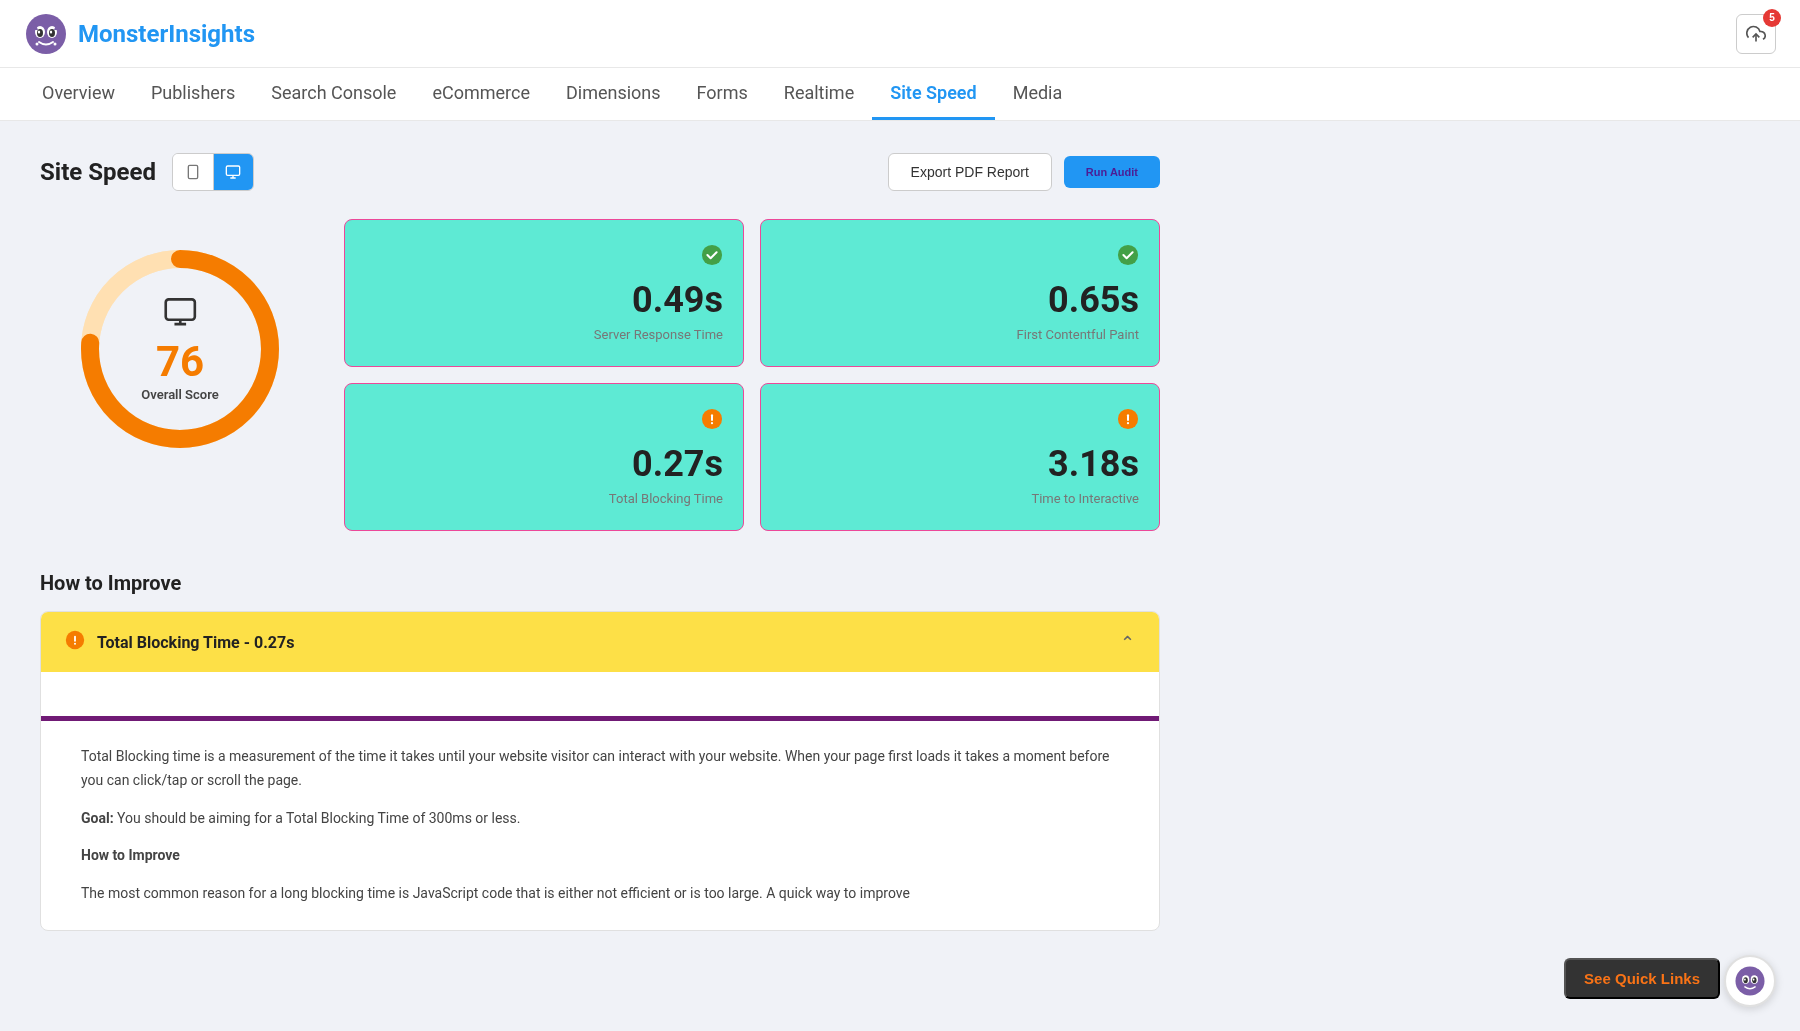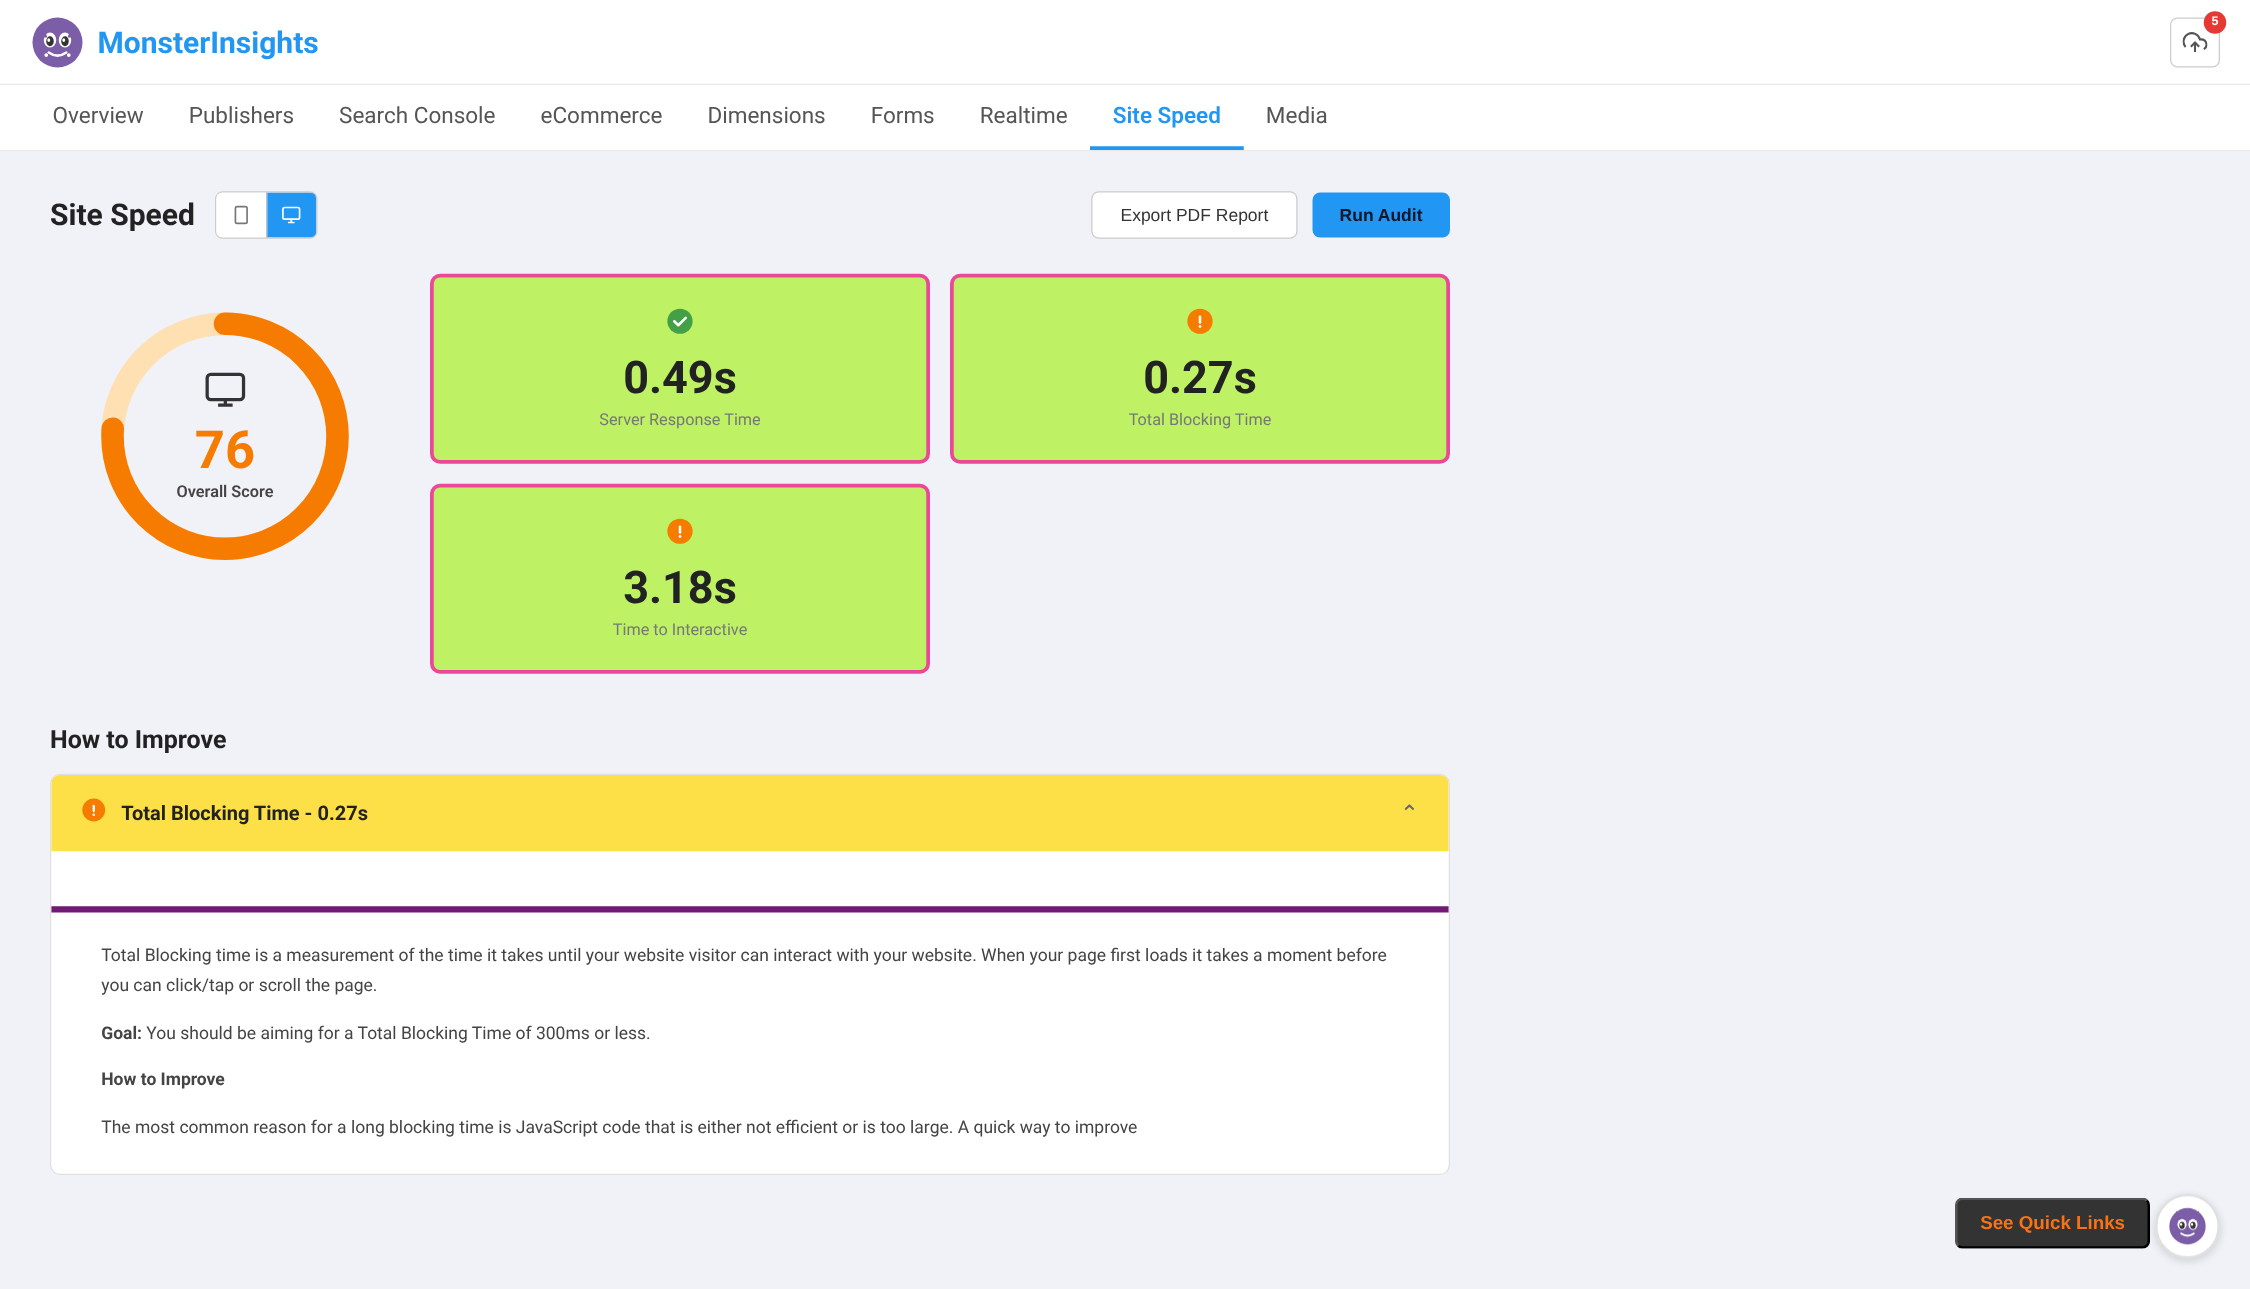"Run Audit" .btn-run { color: #0f172a -> #4c1d95; font-size: 14px -> 11px }
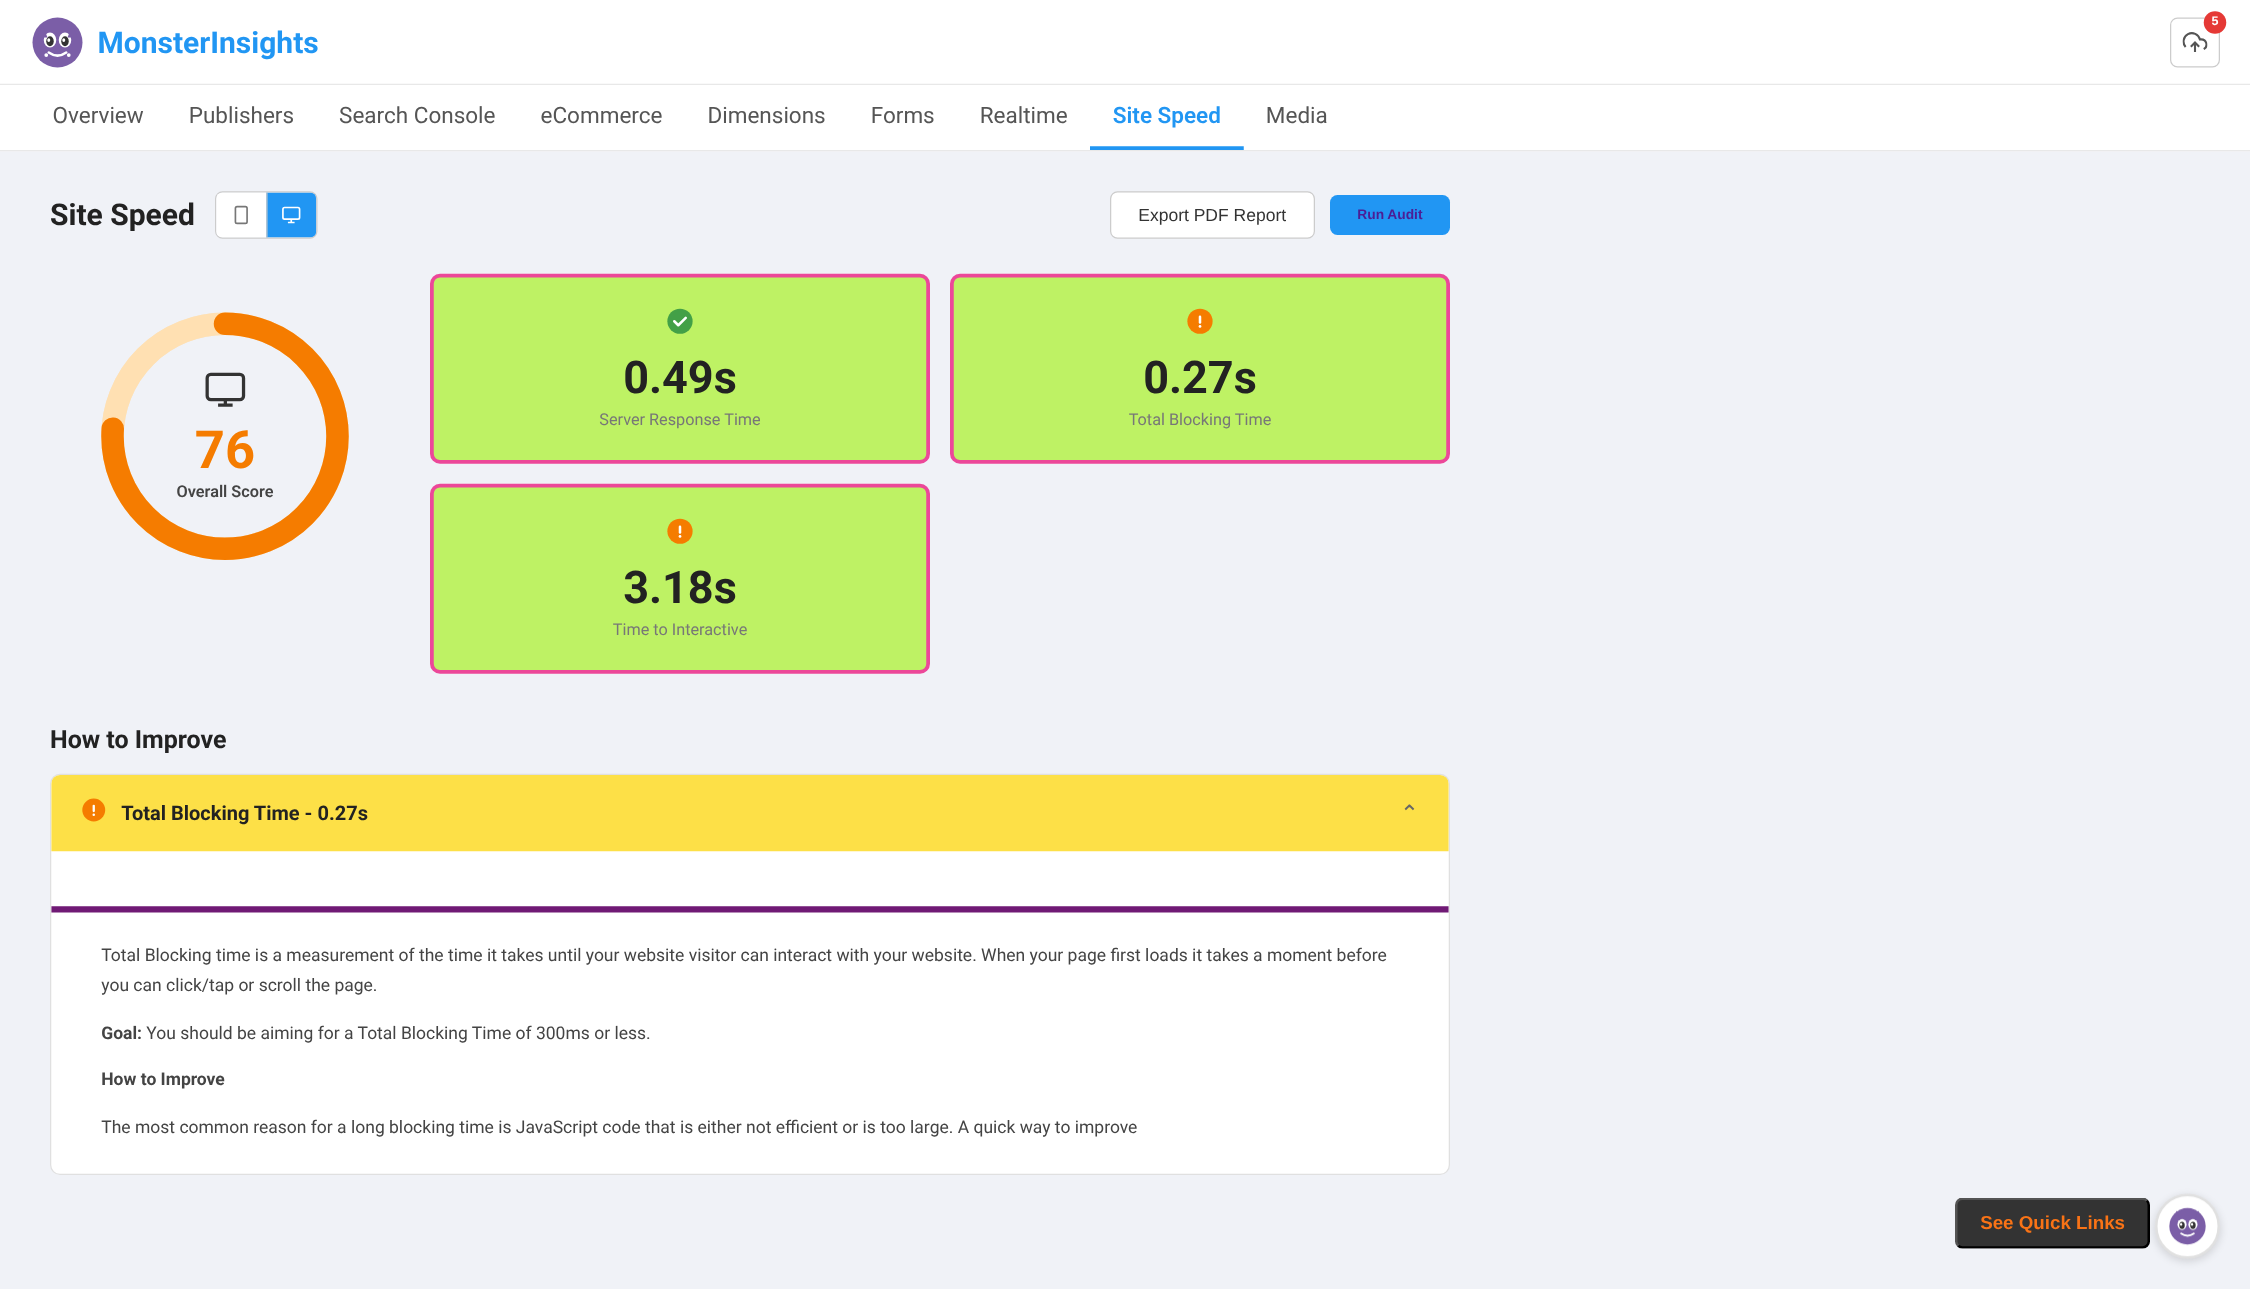"0.49s" .metric-card { background: #bef264 -> #5eead4; border: 3px solid #ec4899 -> 1px solid #ec4899; text-align: center -> right }
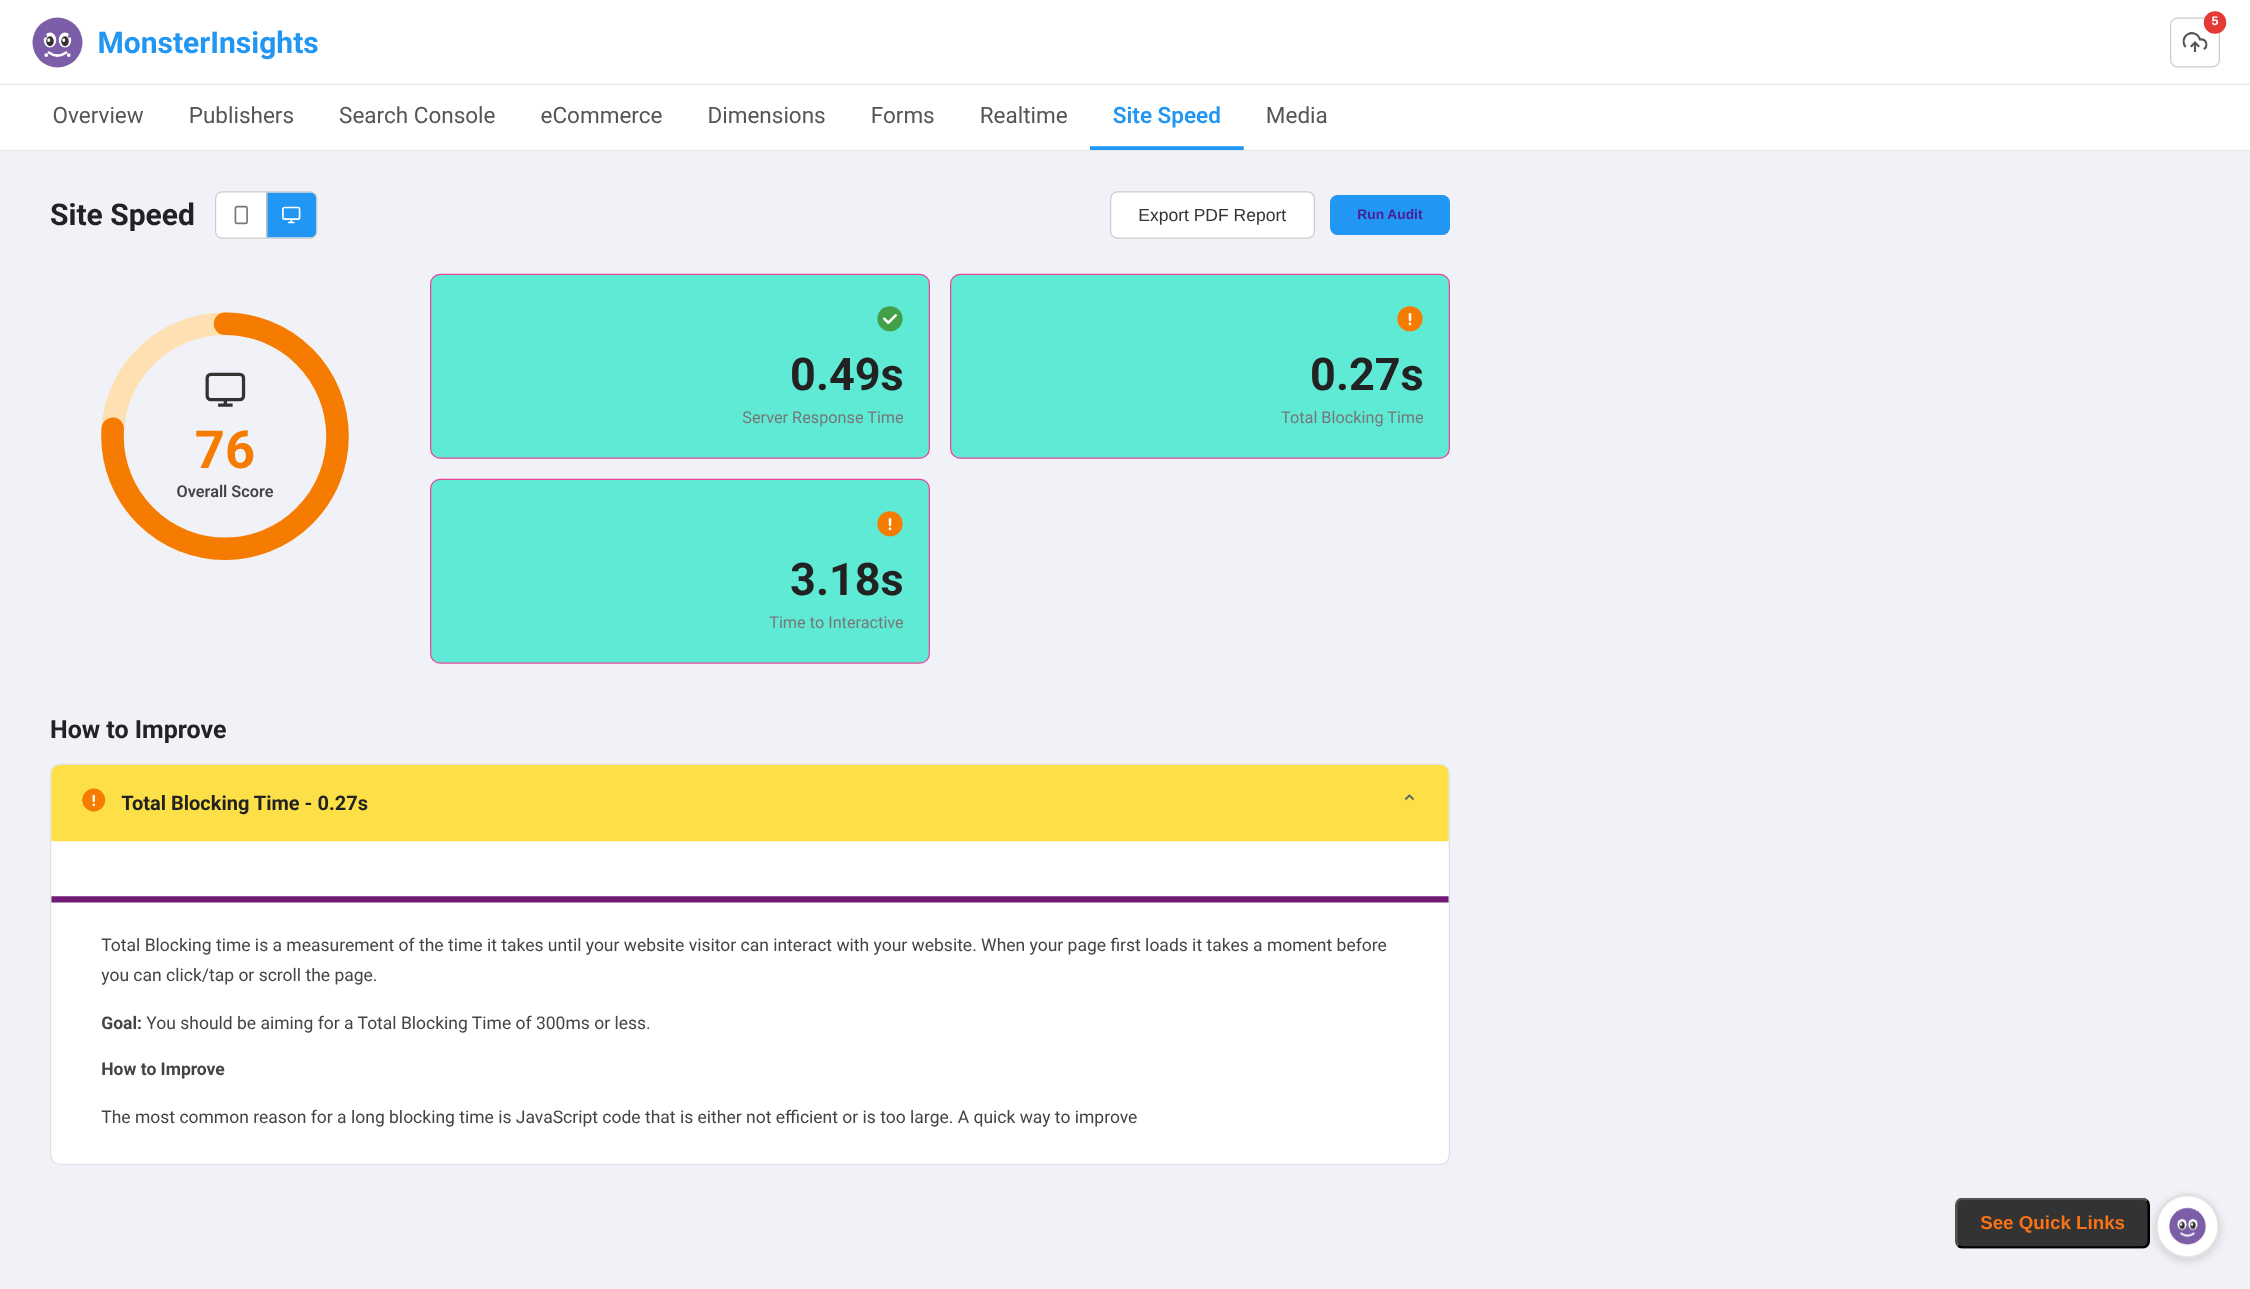"0.65s" div.metric-card { html: none -> <div> <div> <svg> <circle></circle> <polyline></polyline> </svg> </div> <div>0.65s</div> <div>First Contentful Paint</div> </div> }
